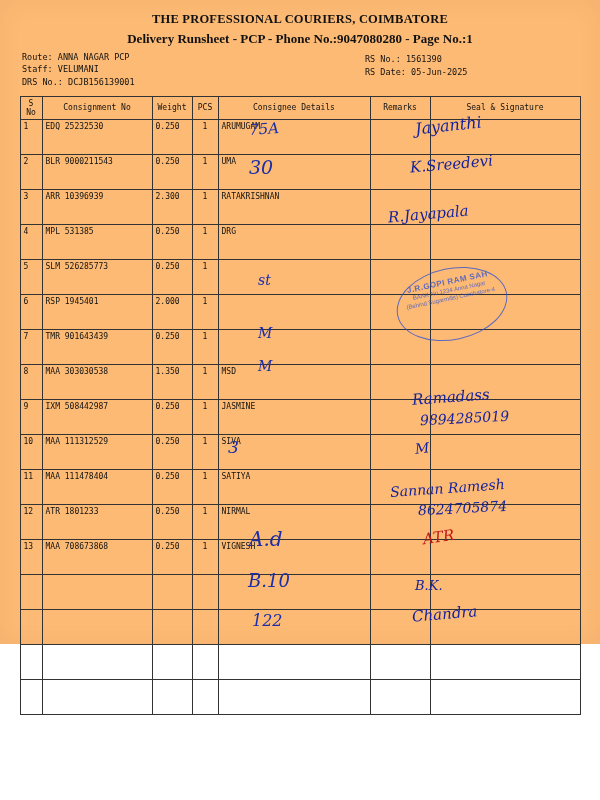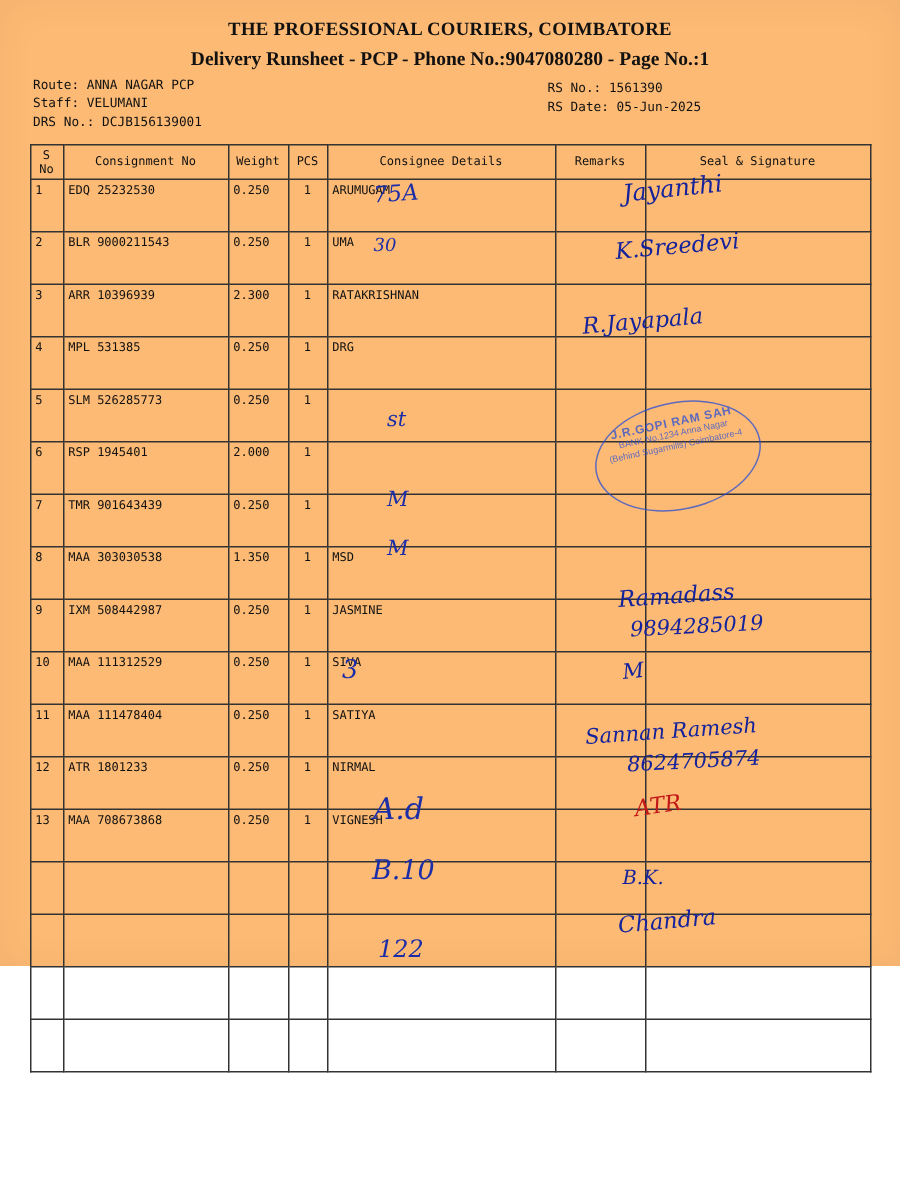"30" div.ink { font-size: 12px -> 19px }
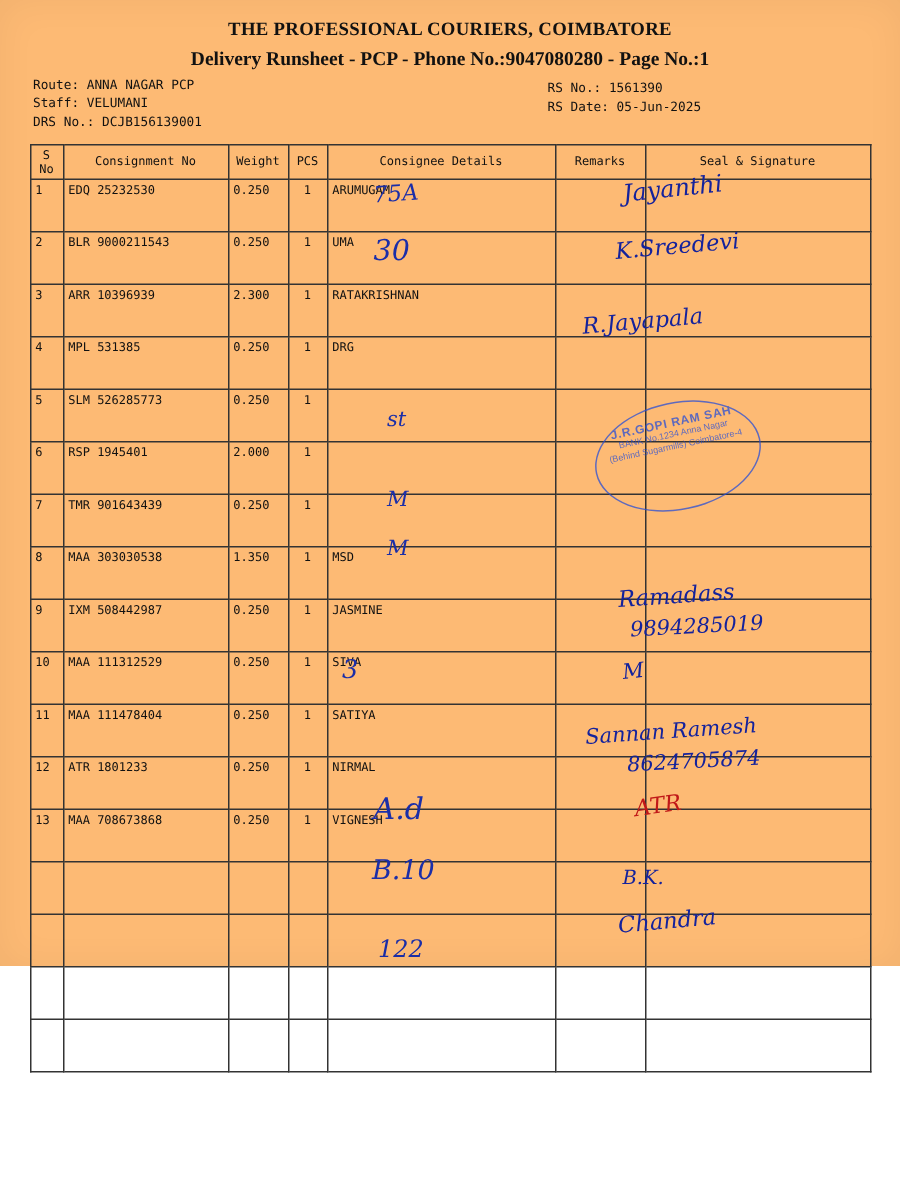"122" div.ink { margin-top: 12px -> none }
